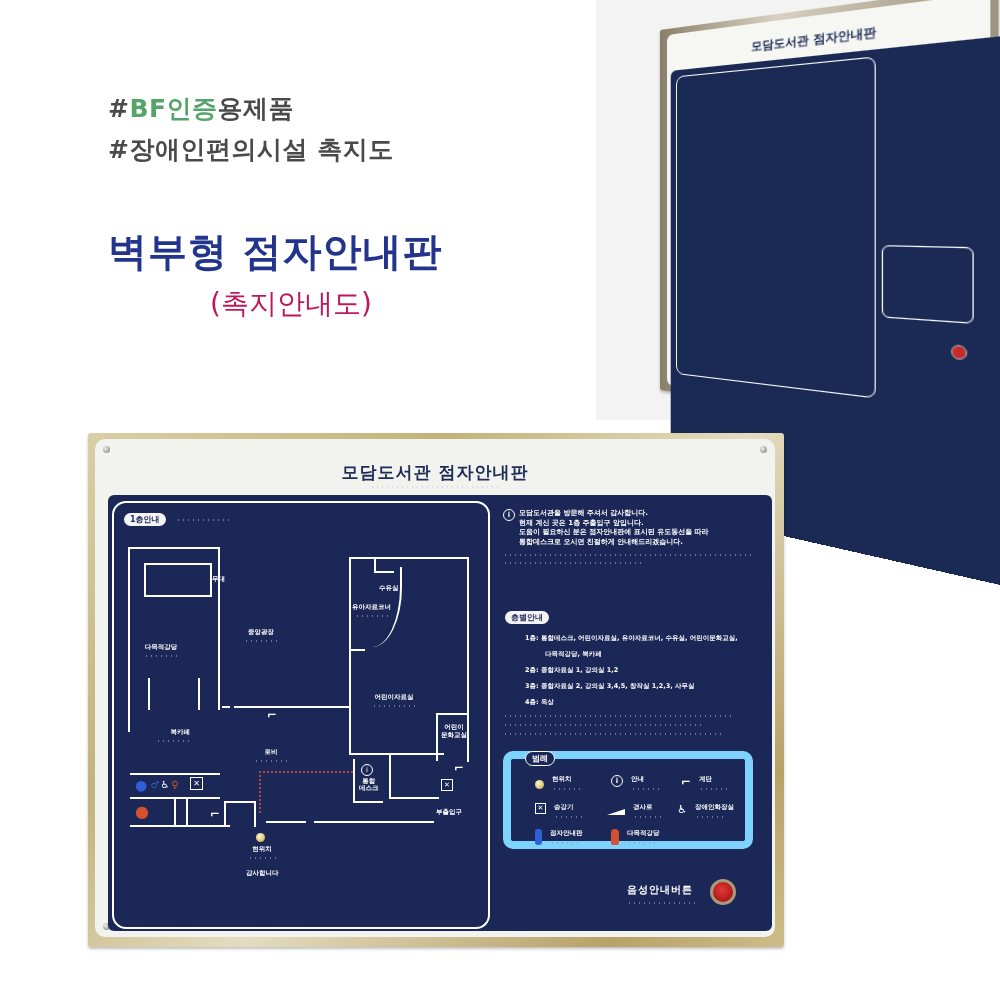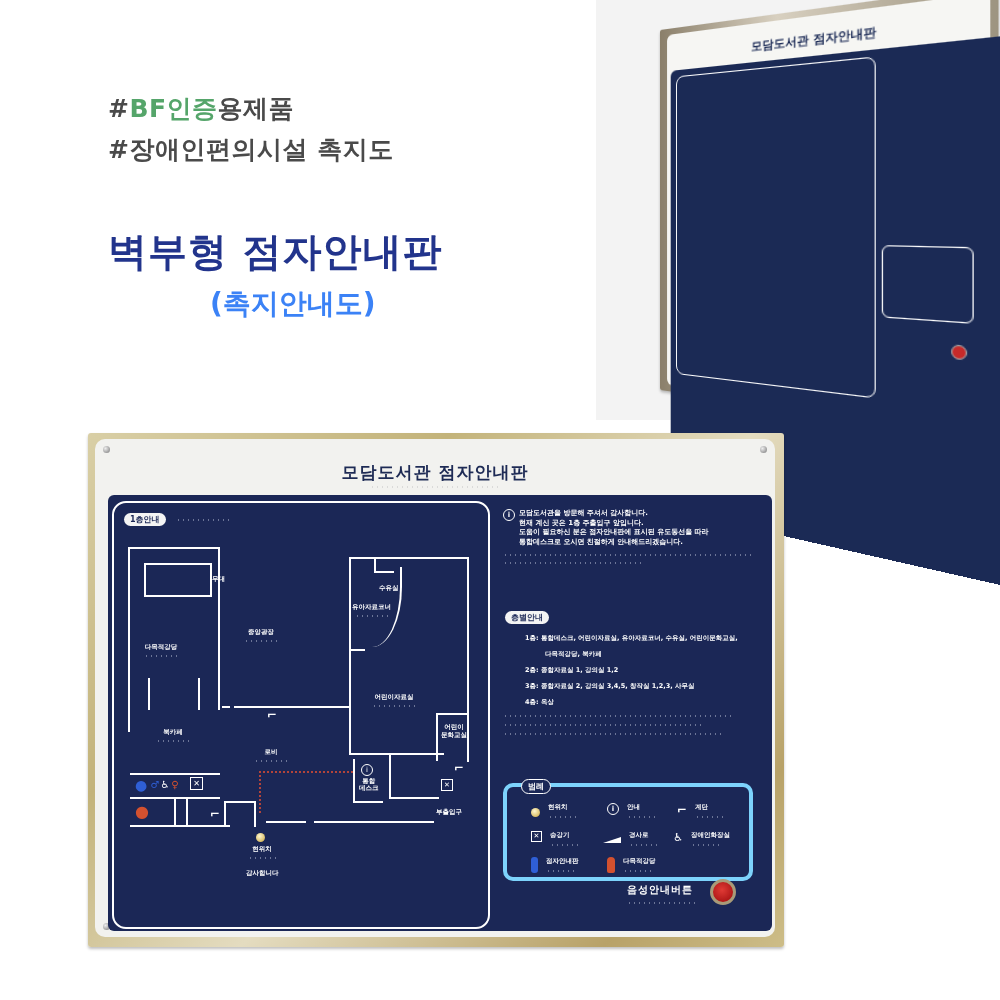"(촉지안내도)" .subhead { color: #3b82f6 -> #be185d; font-weight: bold -> normal }
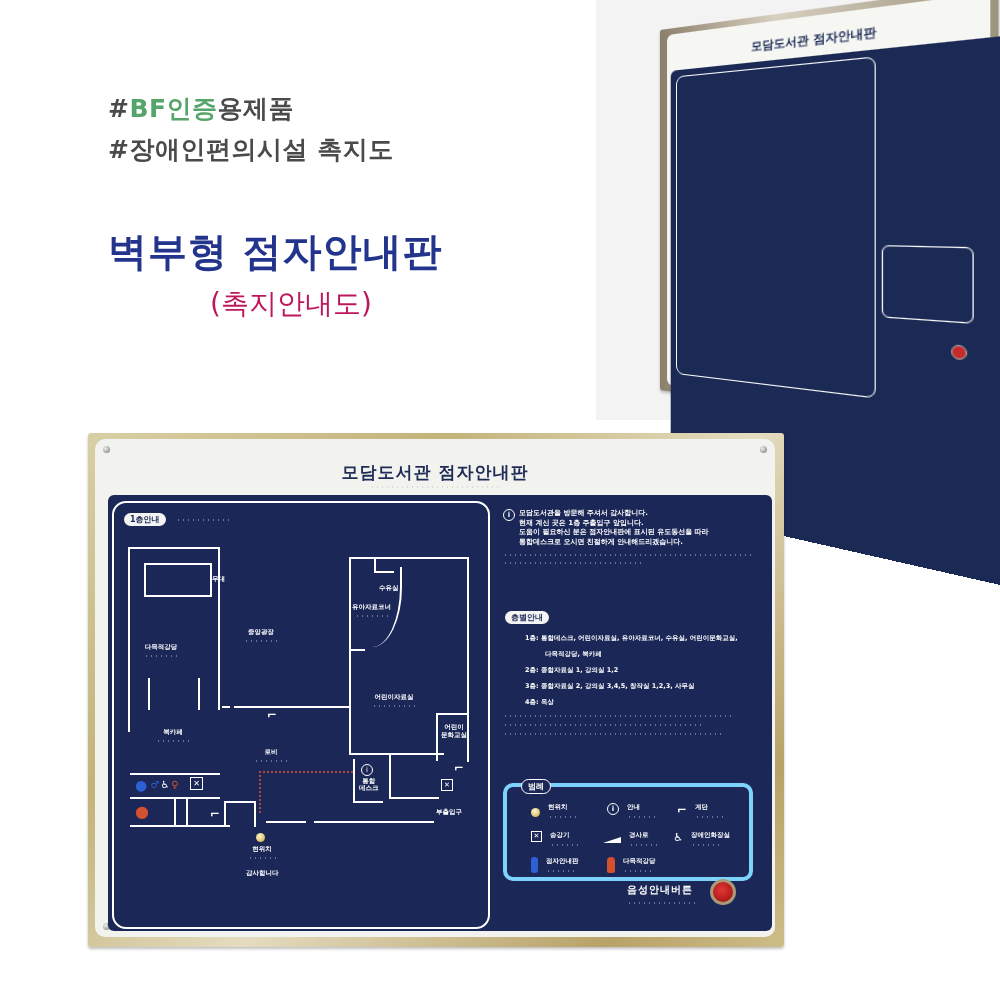"북카페" div.room { text-align: none -> right }
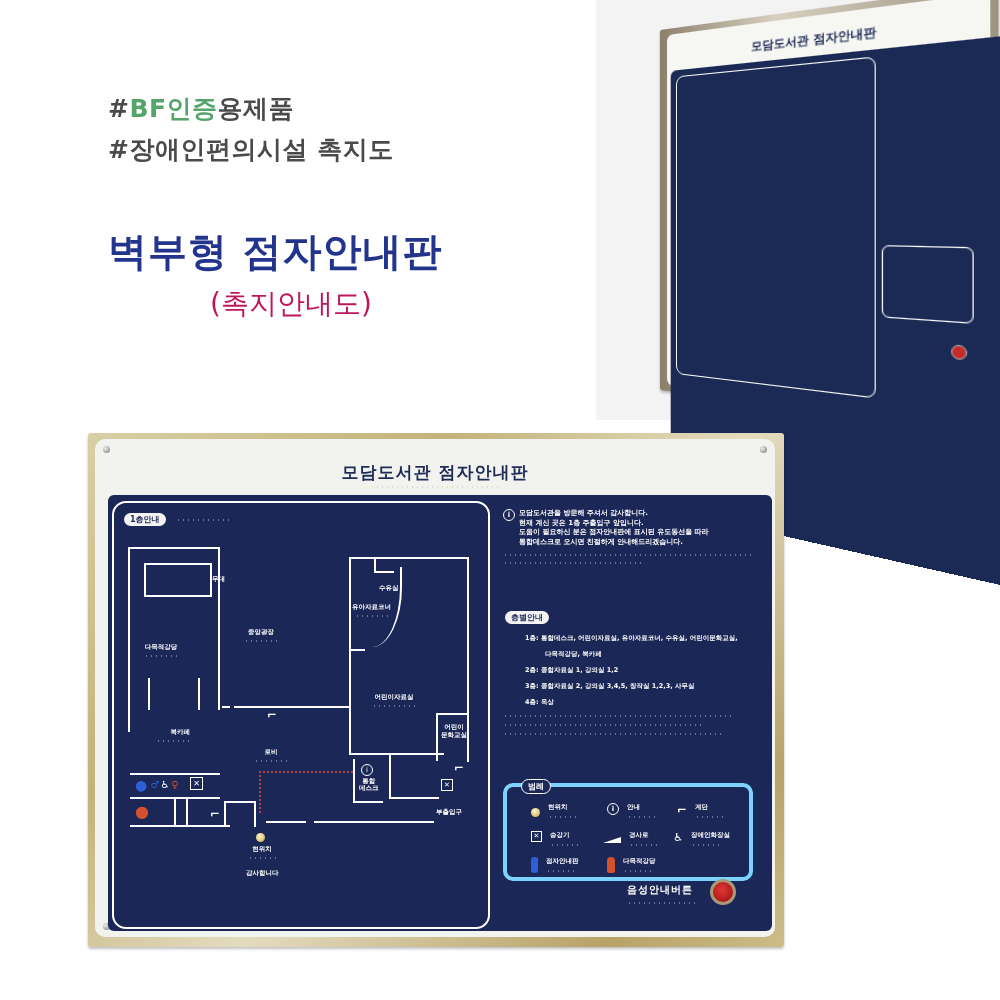"범례" .legend-box { border: 4px solid #7dd3fc -> 8px solid #7dd3fc; margin-top: 32px -> none }
